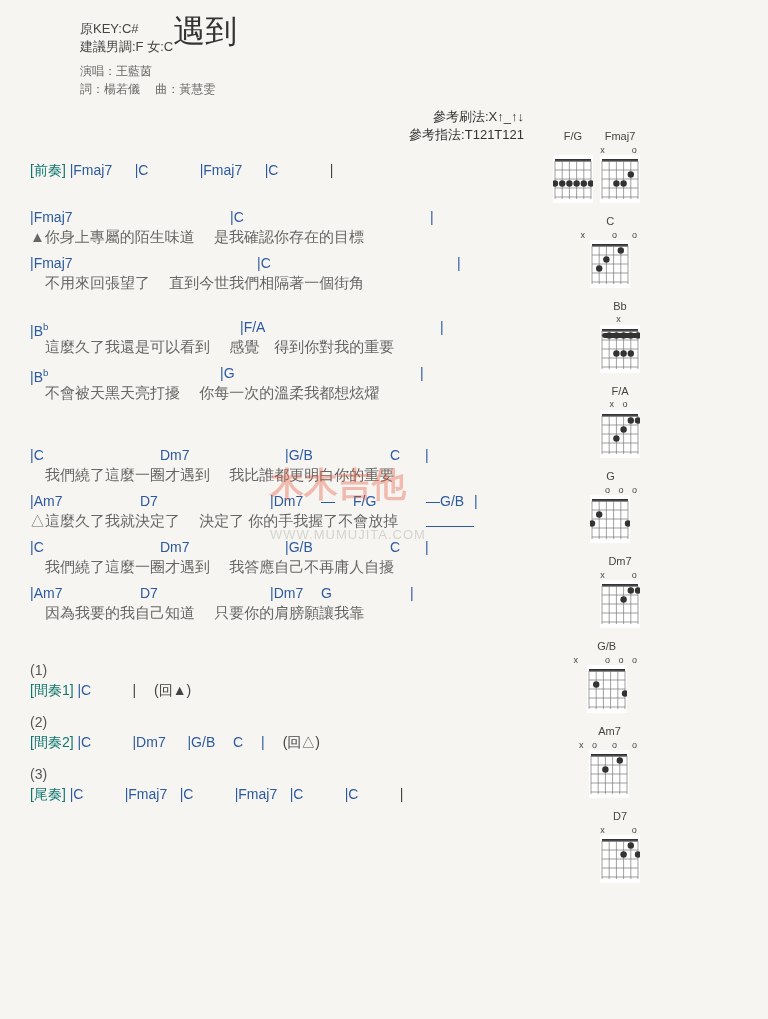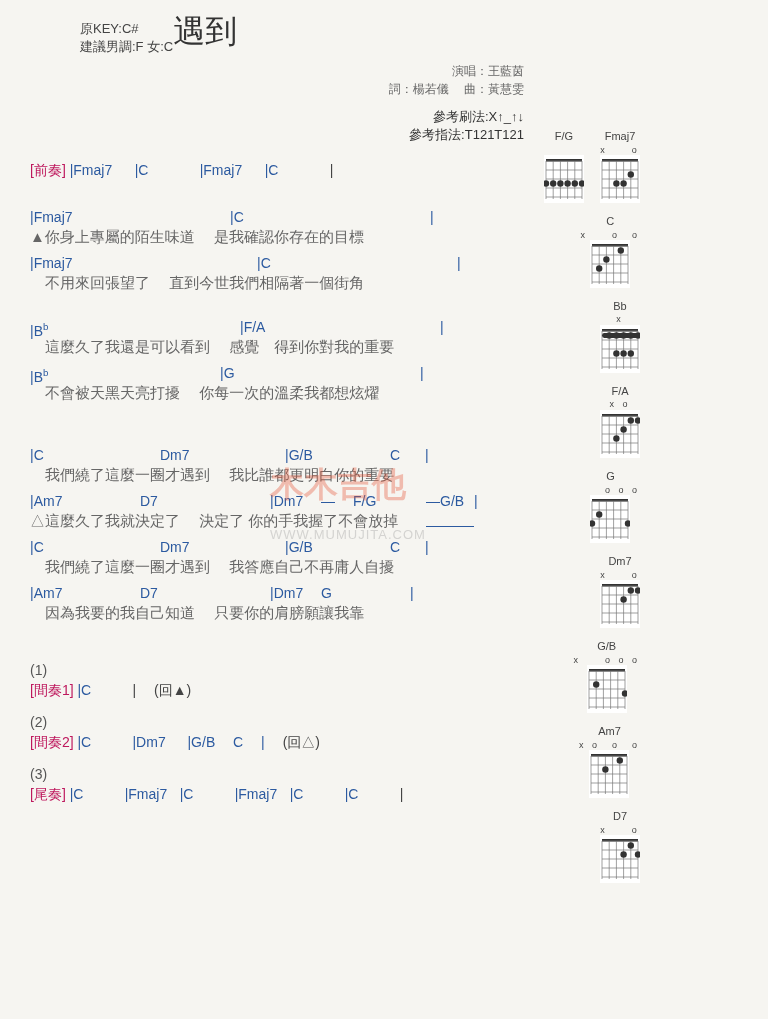"演唱：王藍茵" .meta { text-align: right -> none }
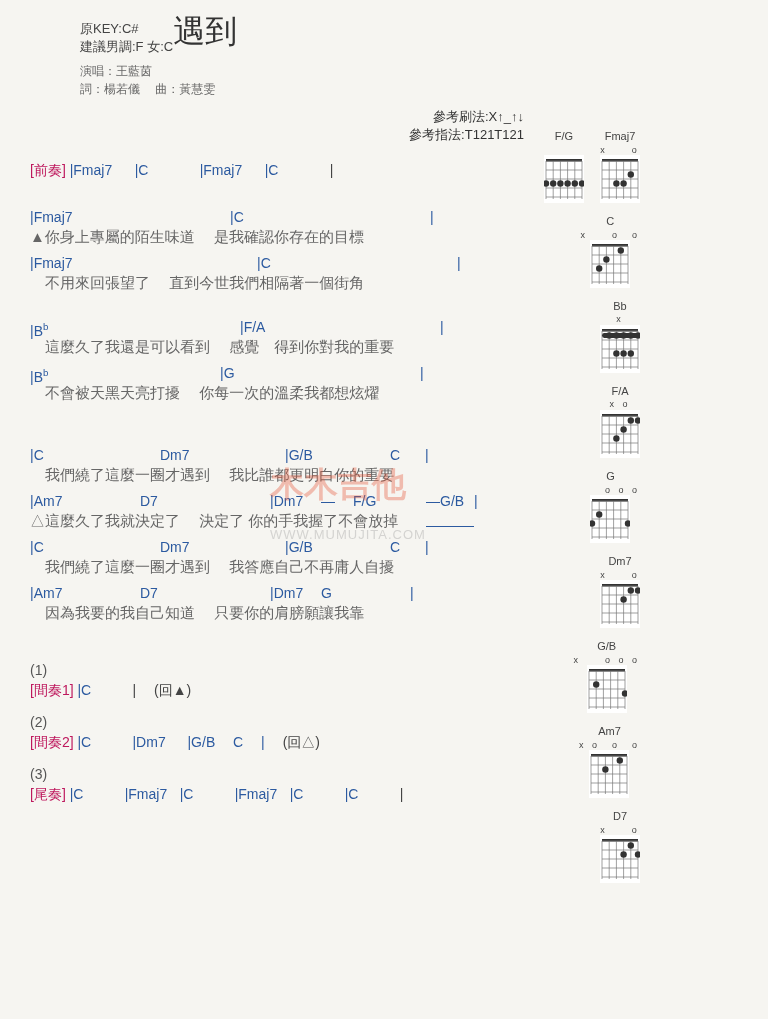"F/G" .diag-row { gap: 16px -> 7px }
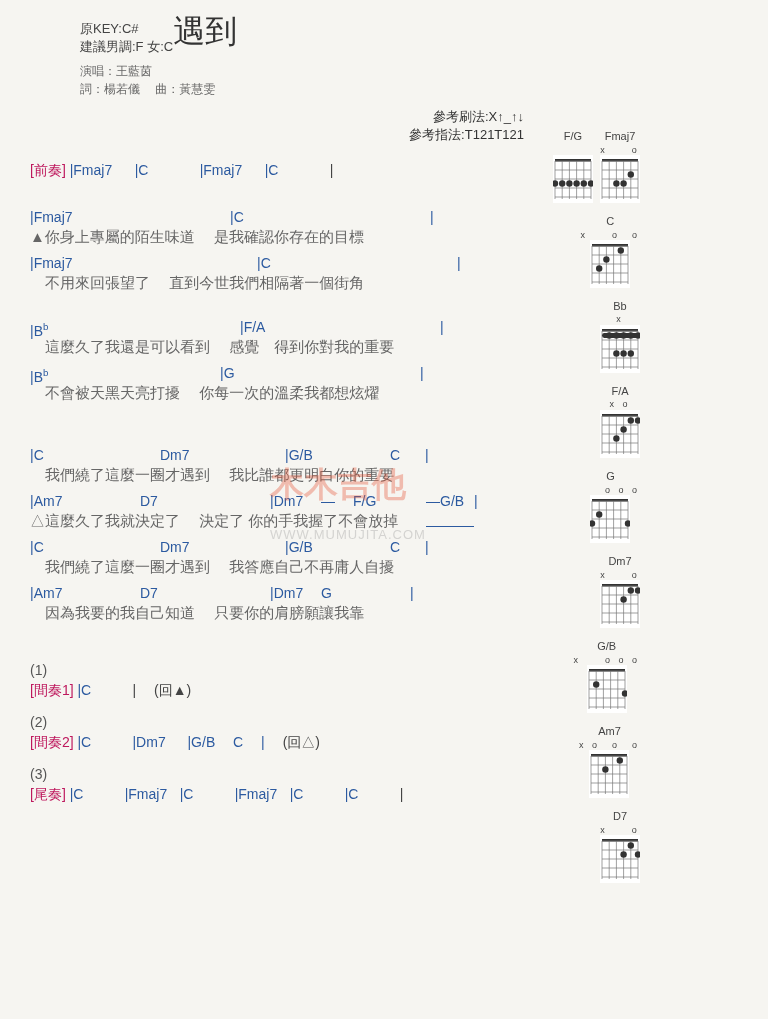"[前奏]" .section-marker { color: #be185d -> #0f766e }
